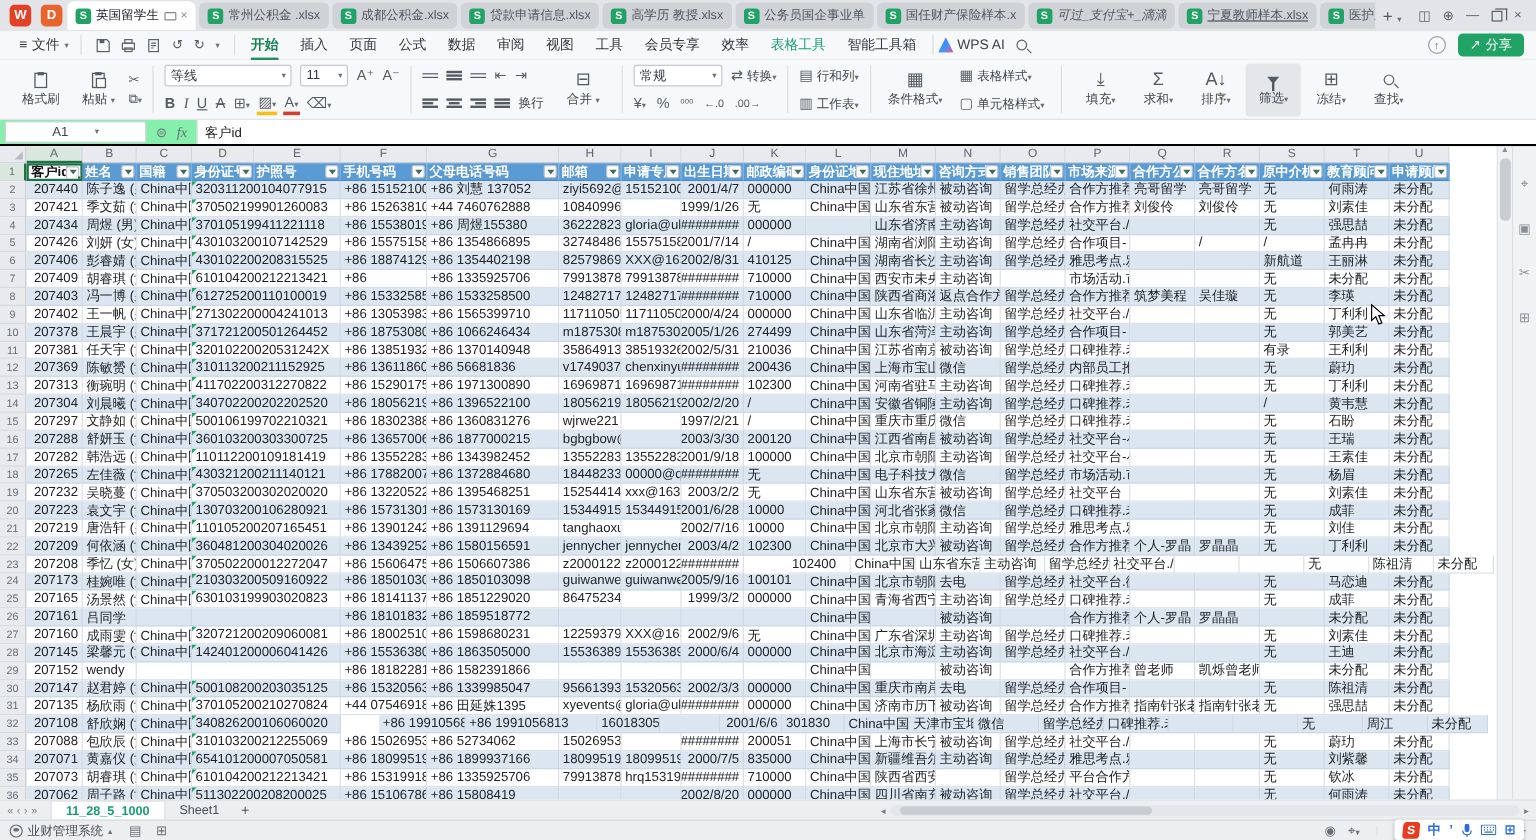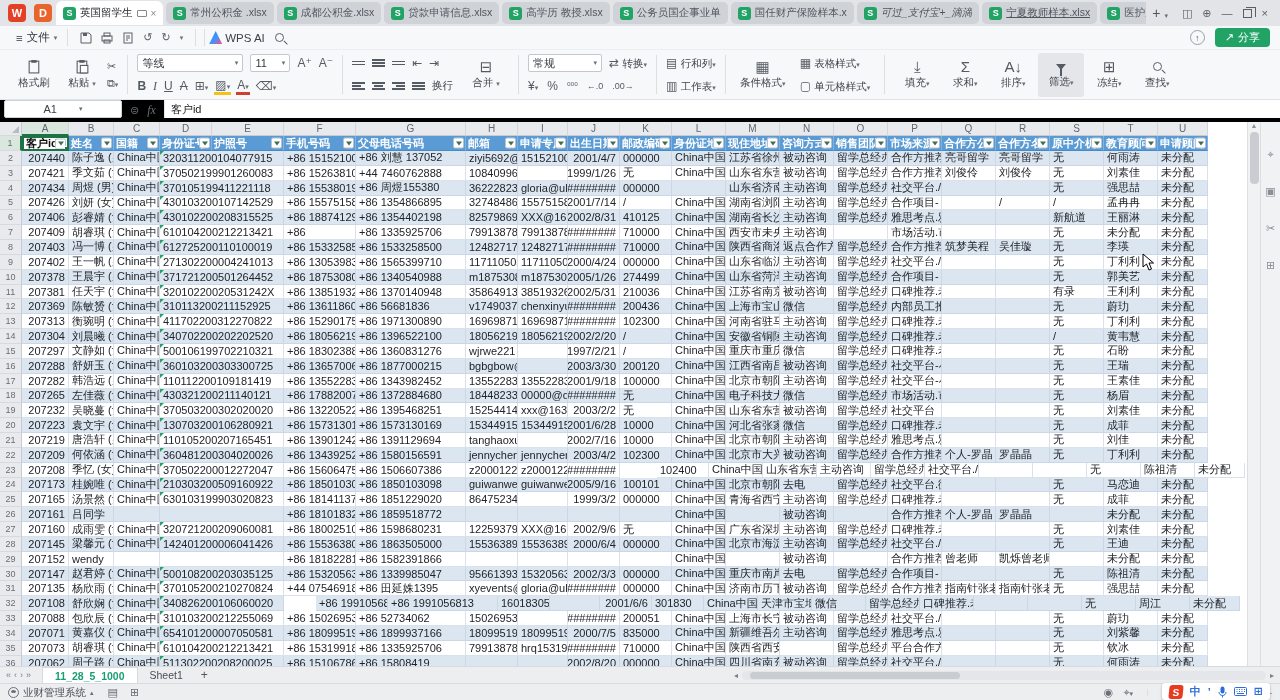"开始" div { html: none -> <div> <div>开始</div> <div>插入</div> <div>页面</div> <div>公式</div> <div>数据</div> <div>审阅</div> <div>视图</div> <div>工具</div> <div>会员专享</div> <div>效率</div> <div>表格工具</div> <div>智能工具箱</div> </div> }
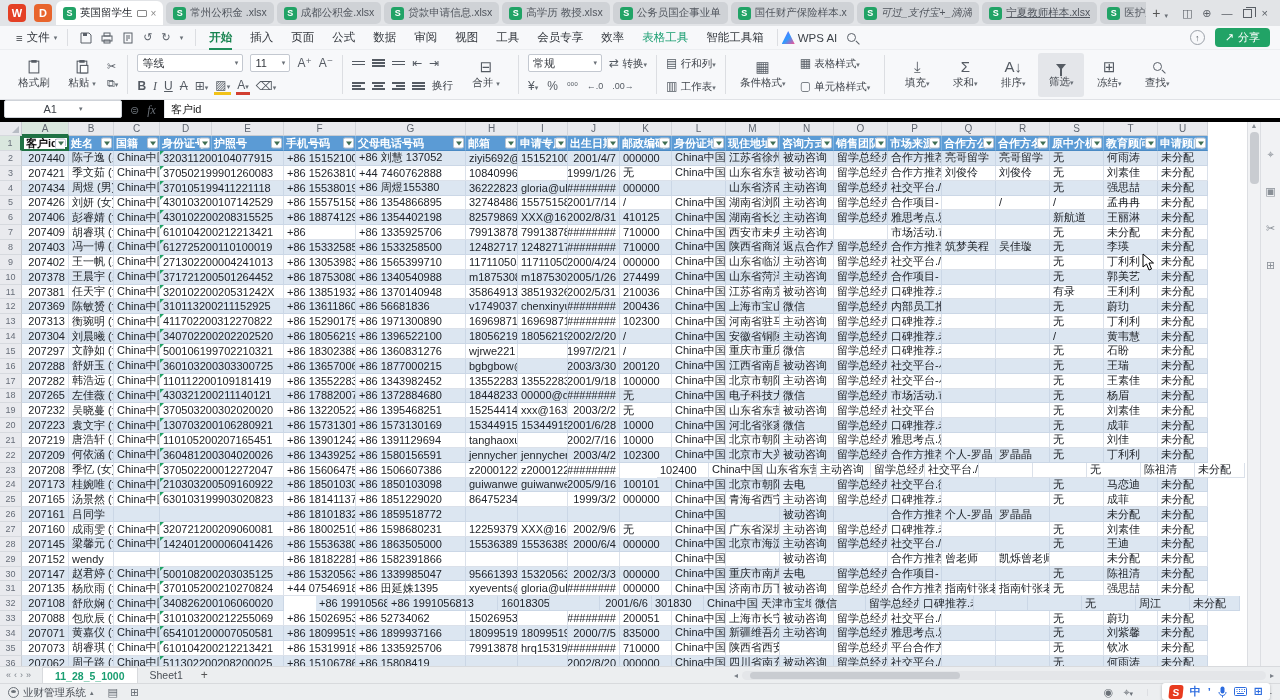"A1" .fxbar { align-items: flex-end -> center; background: #000000 -> #86efac; border-bottom: 4px solid #000000 -> 2px solid #000000 }
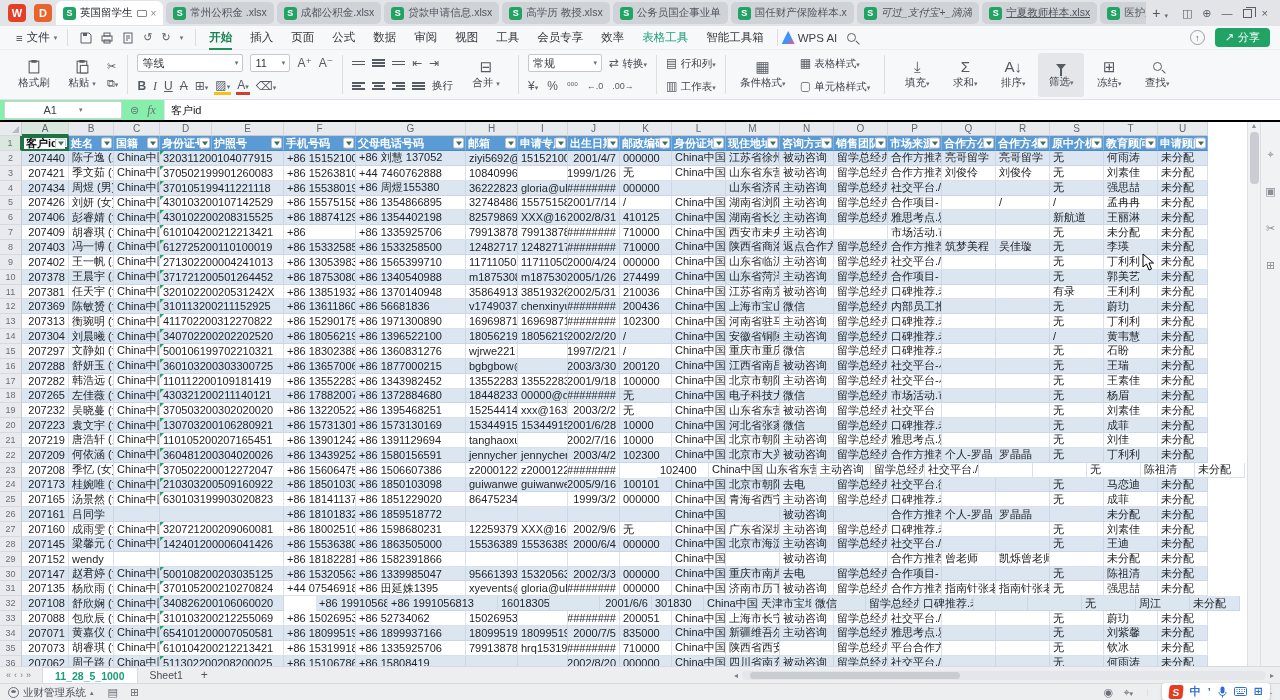"+86 1340540988" div.cell { text: 1340540988 -> 1066246434 }
